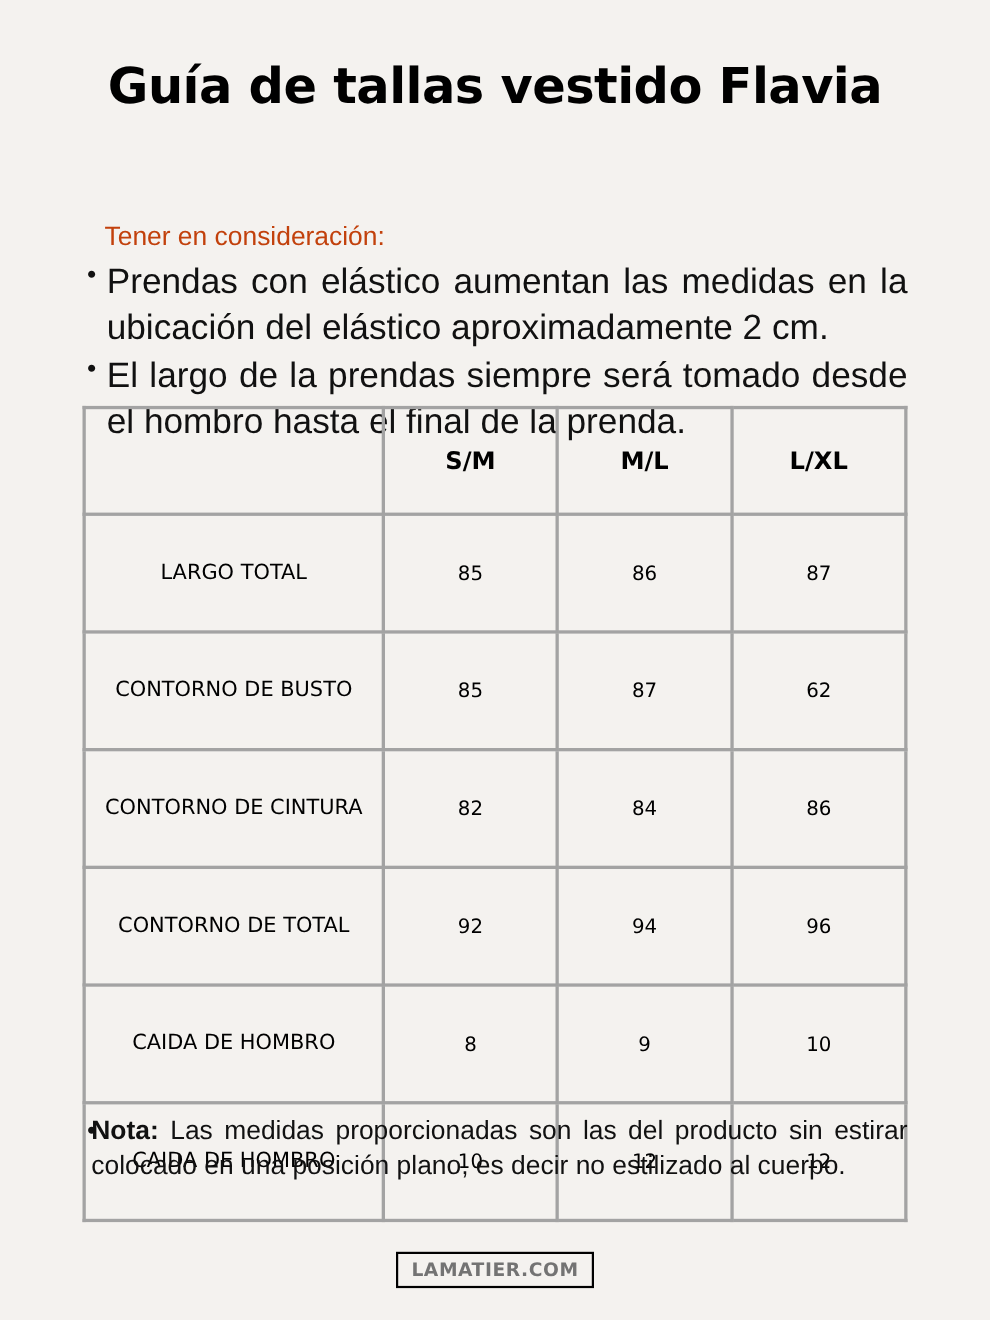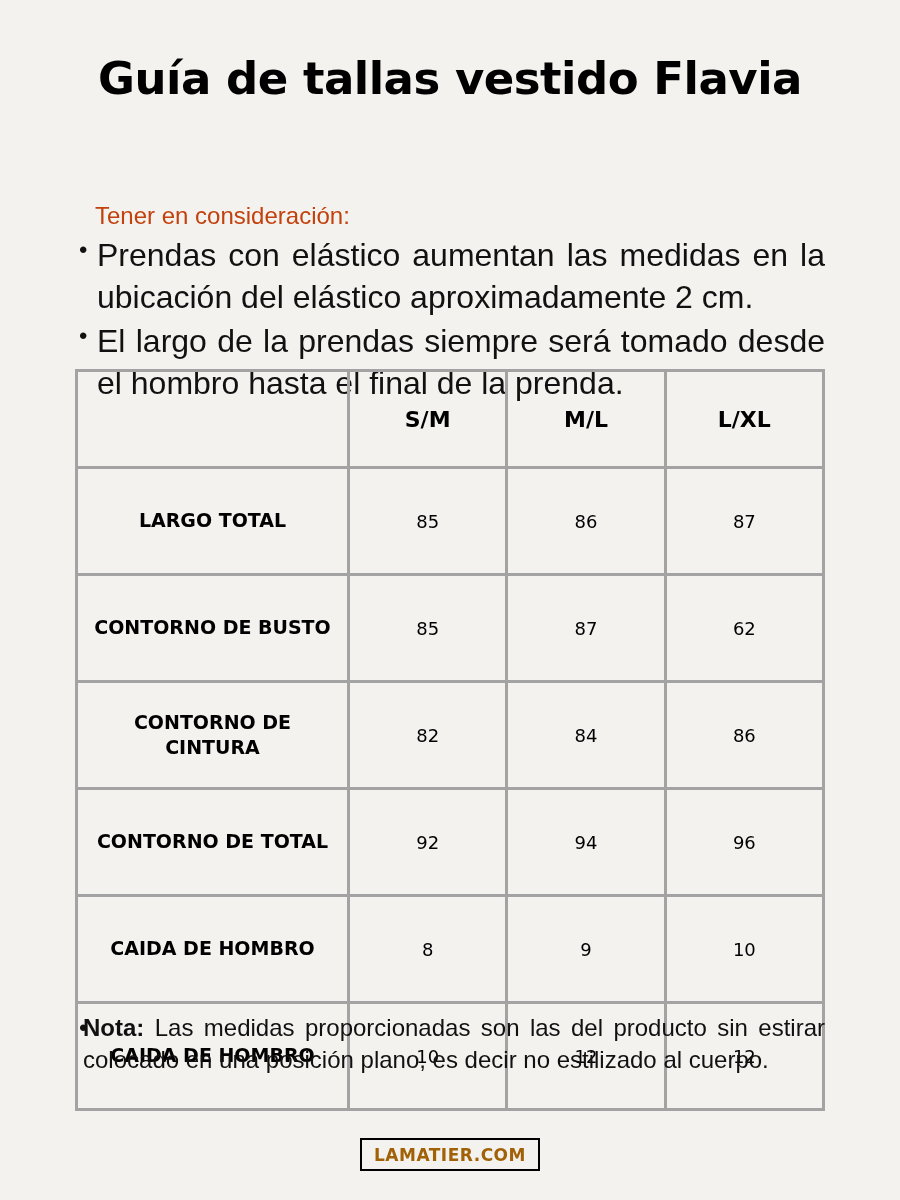"LARGO TOTAL" table.size-table td.rowhead { font-weight: bold -> normal }
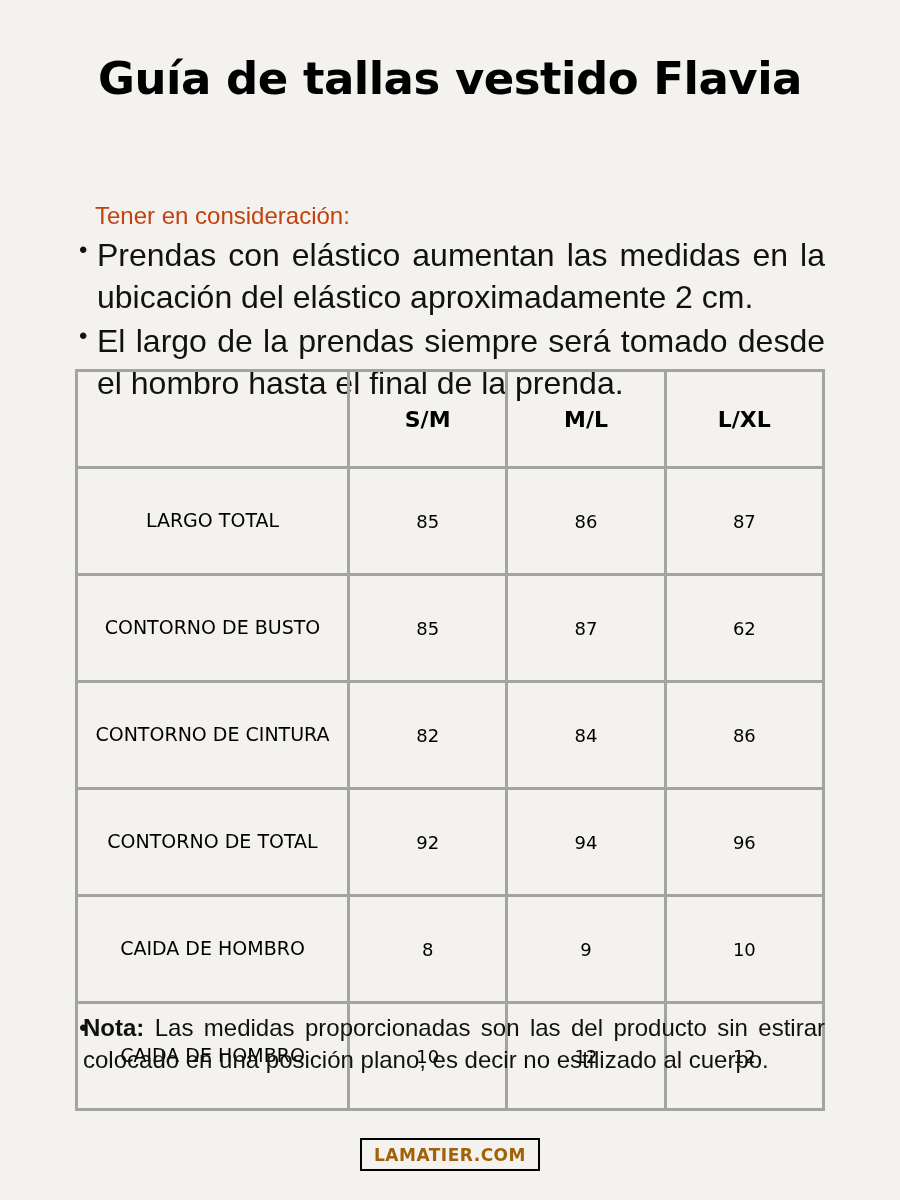"LAMATIER.COM" .brand { color: #a16207 -> #737373 }
